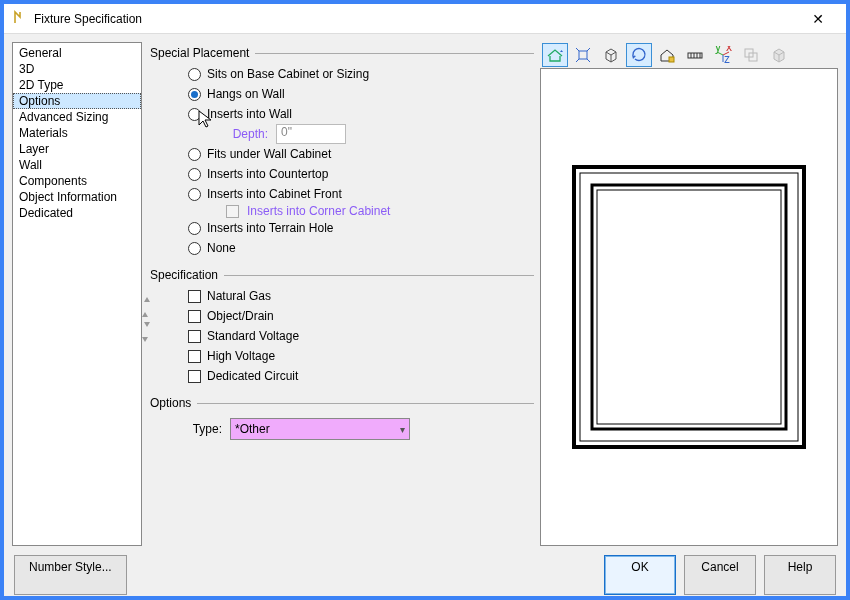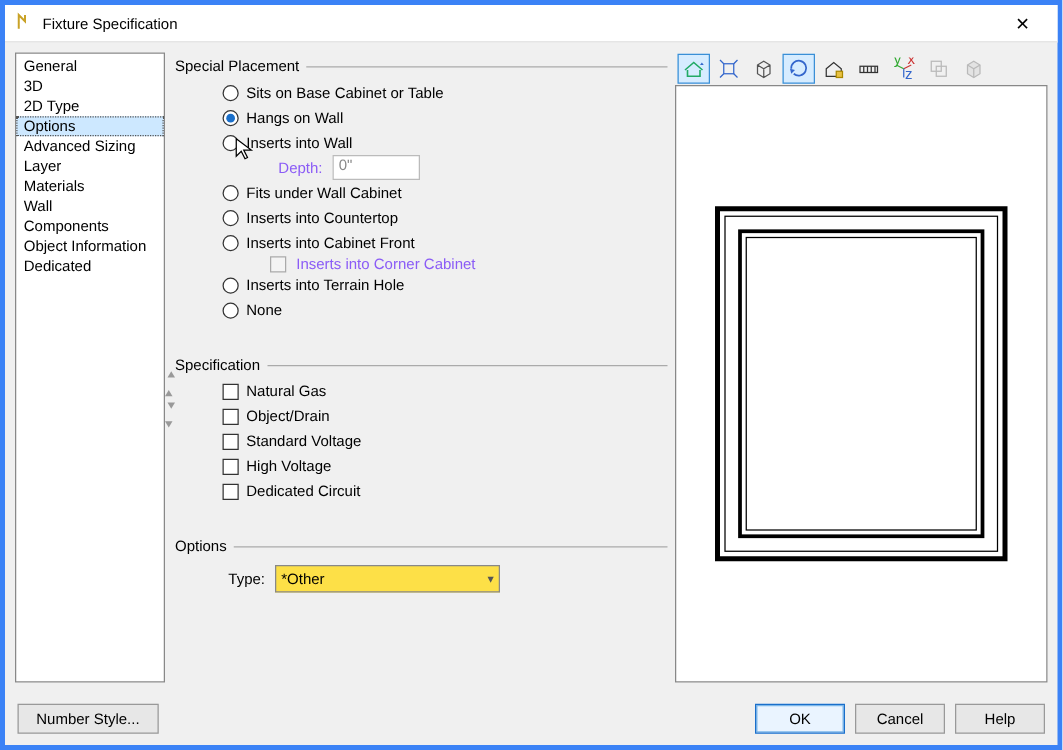"General" .sidebar { width: 120px -> 130px }
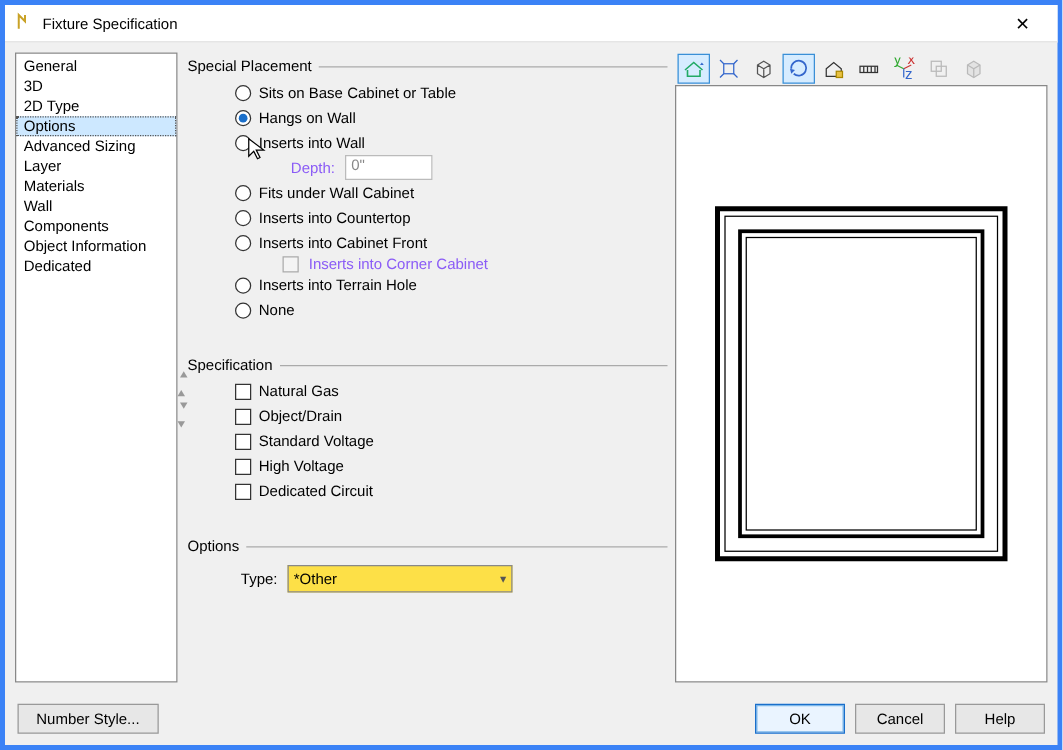"Special Placement" .form-col { gap: 23px -> 6px }
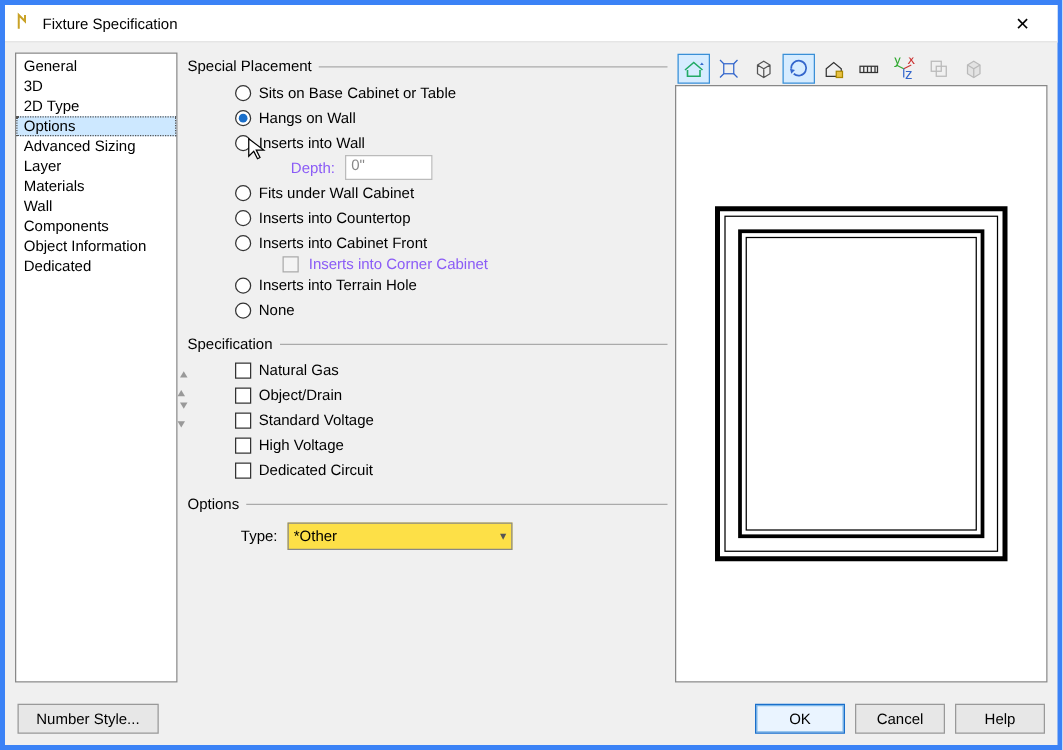"Sits on Base Cabinet or" span { text: Table -> Sizing }
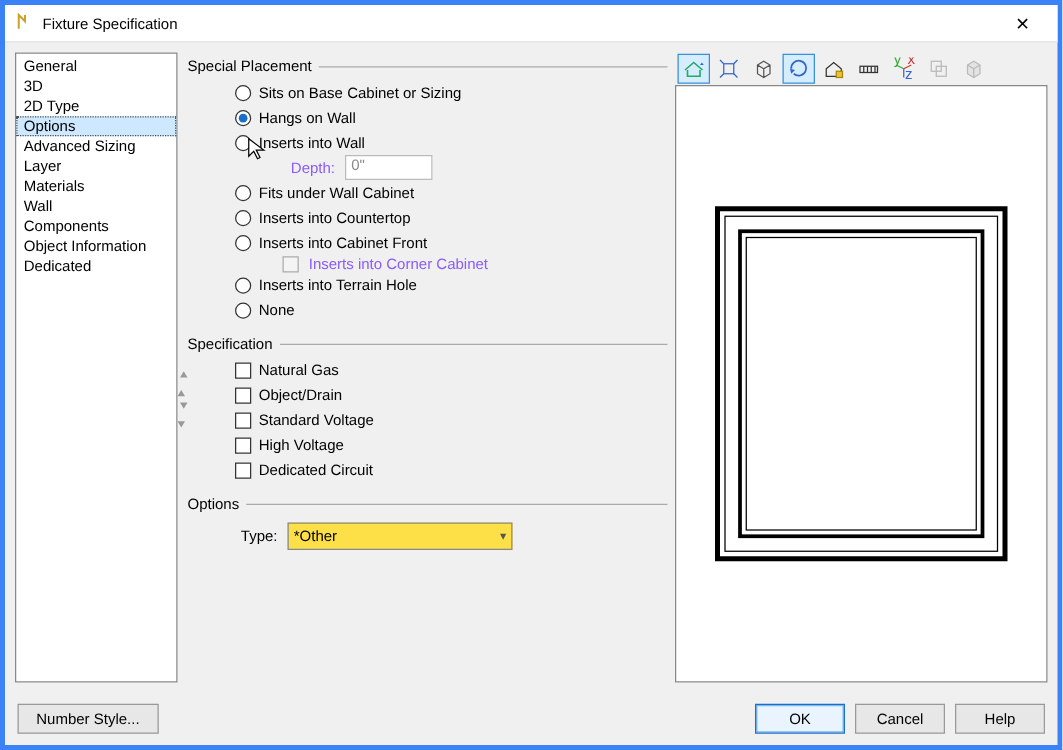"Layer" div.sidebar-item { order: before "Materials" -> after "Materials" }
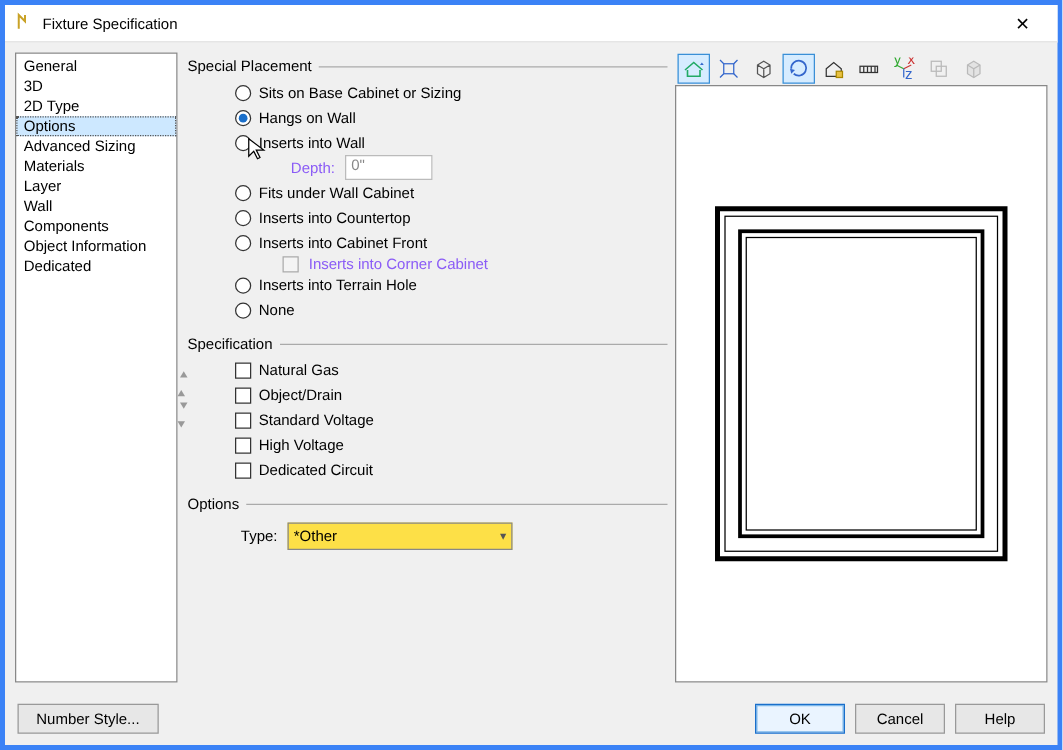"*Other" .select { background: #fde047 -> #f0abfc }
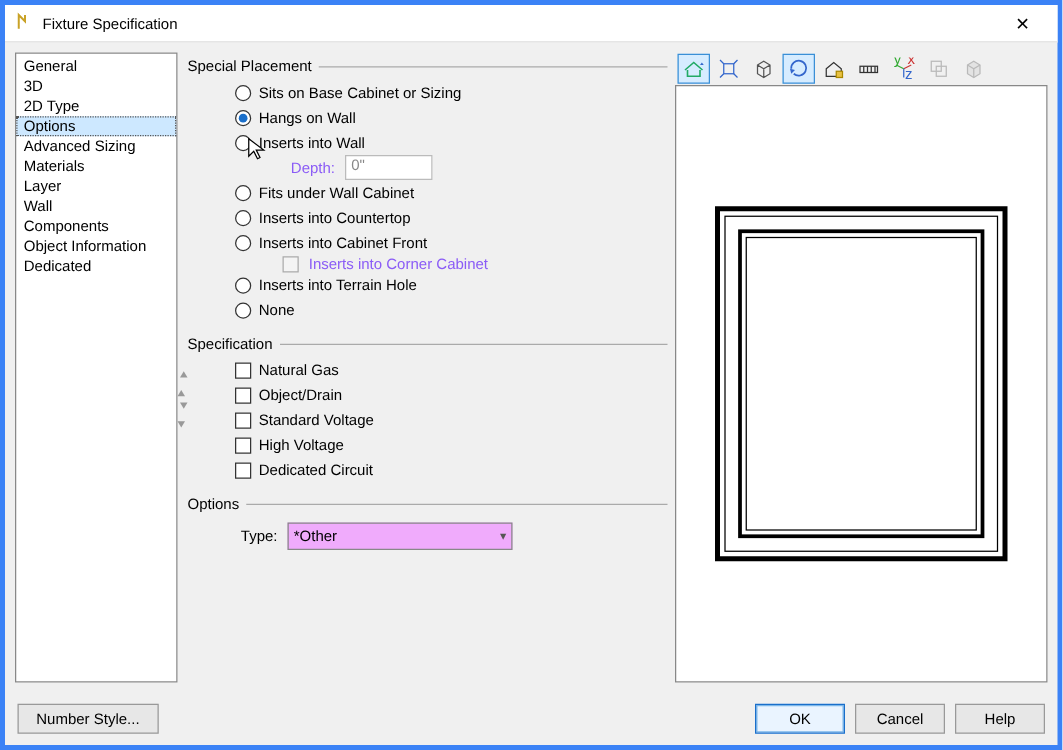"Number Style..." .btn { height: 24px -> 40px }
